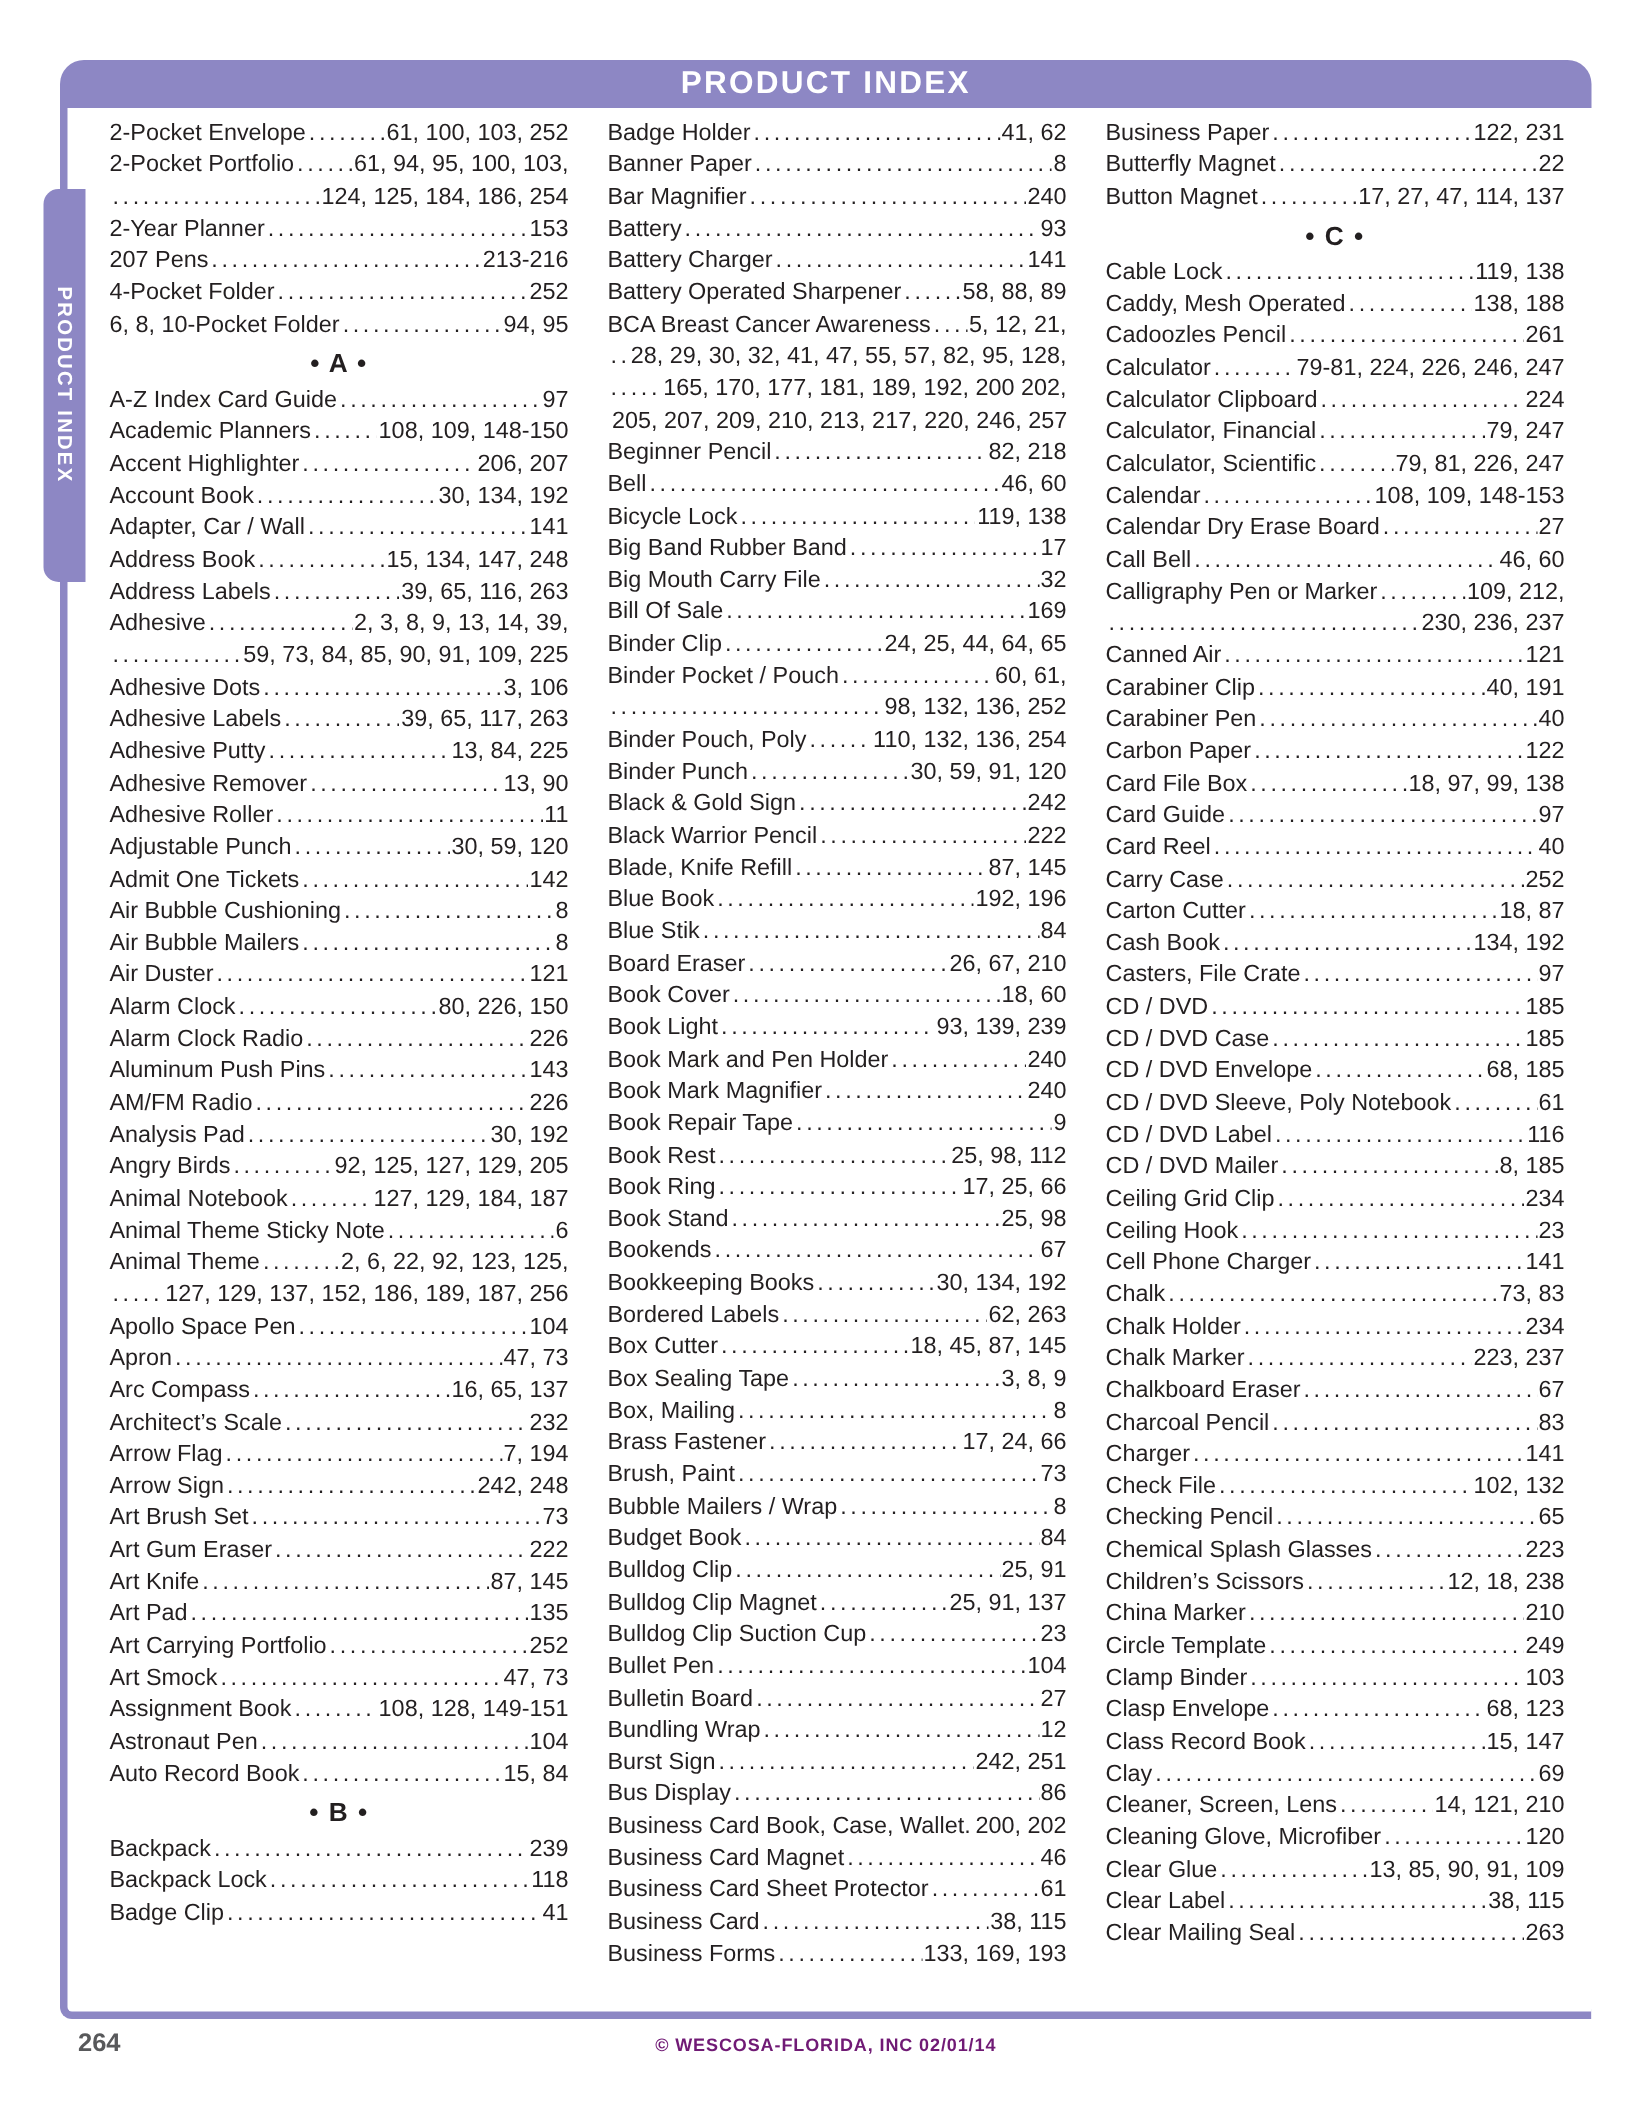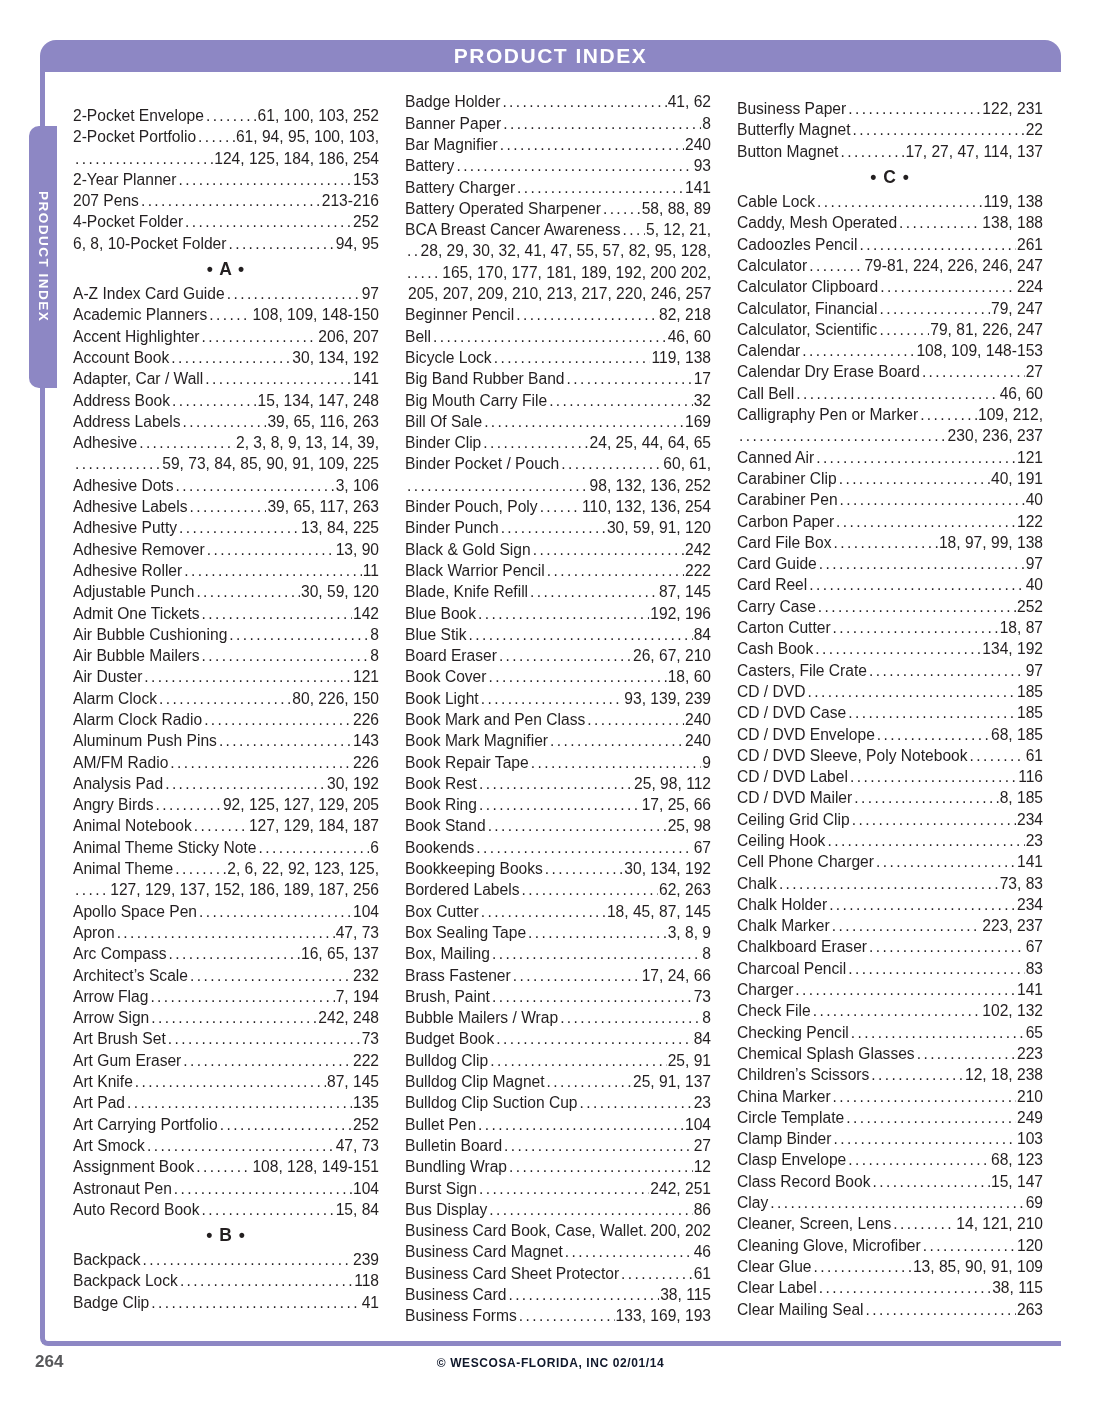"2-Pocket Envelope" .columns { align-items: center -> none }
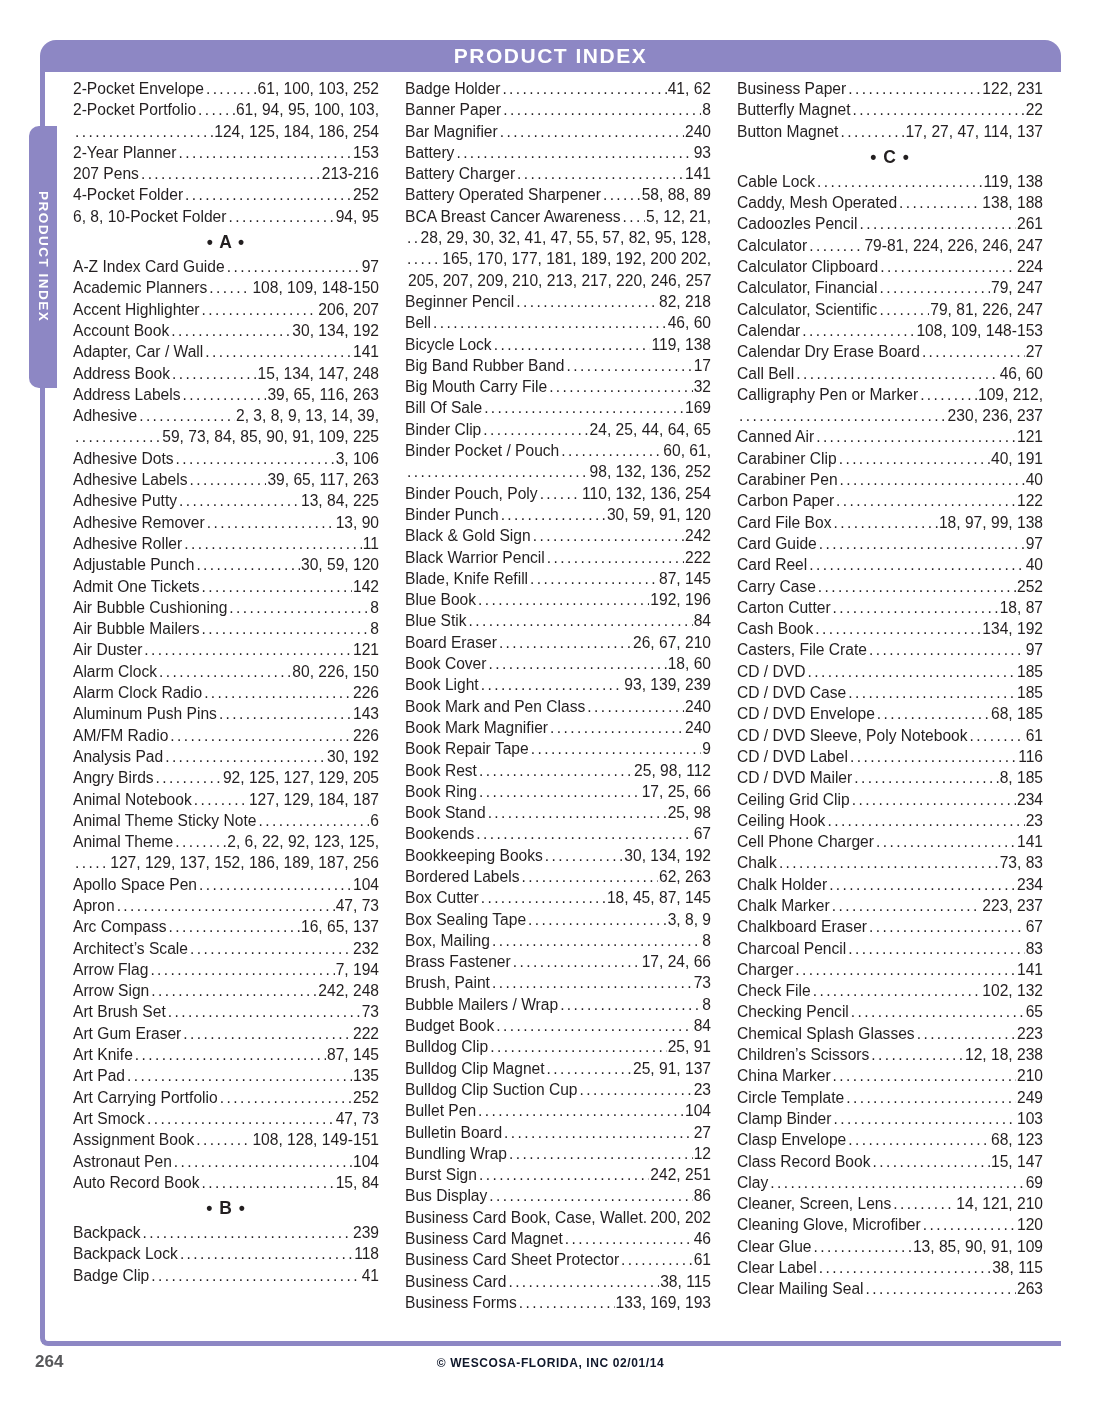"Book Mark and Pen Class" span.lbl { text: Class -> Holder }
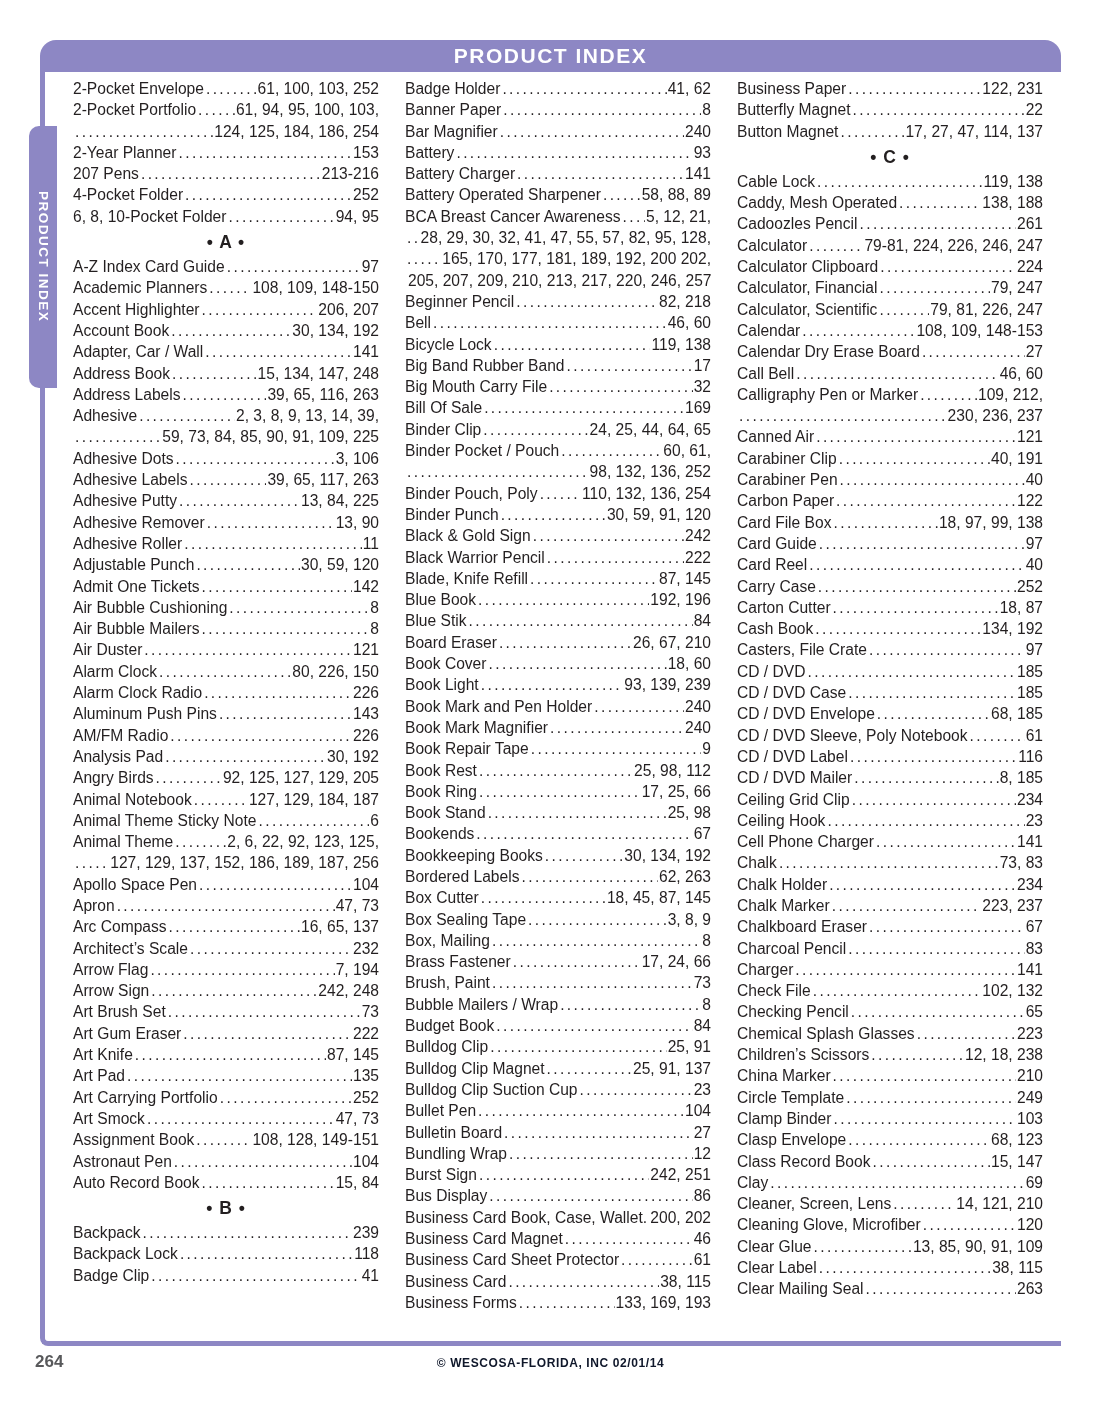"264" .page-num { left: 35px -> 52px }
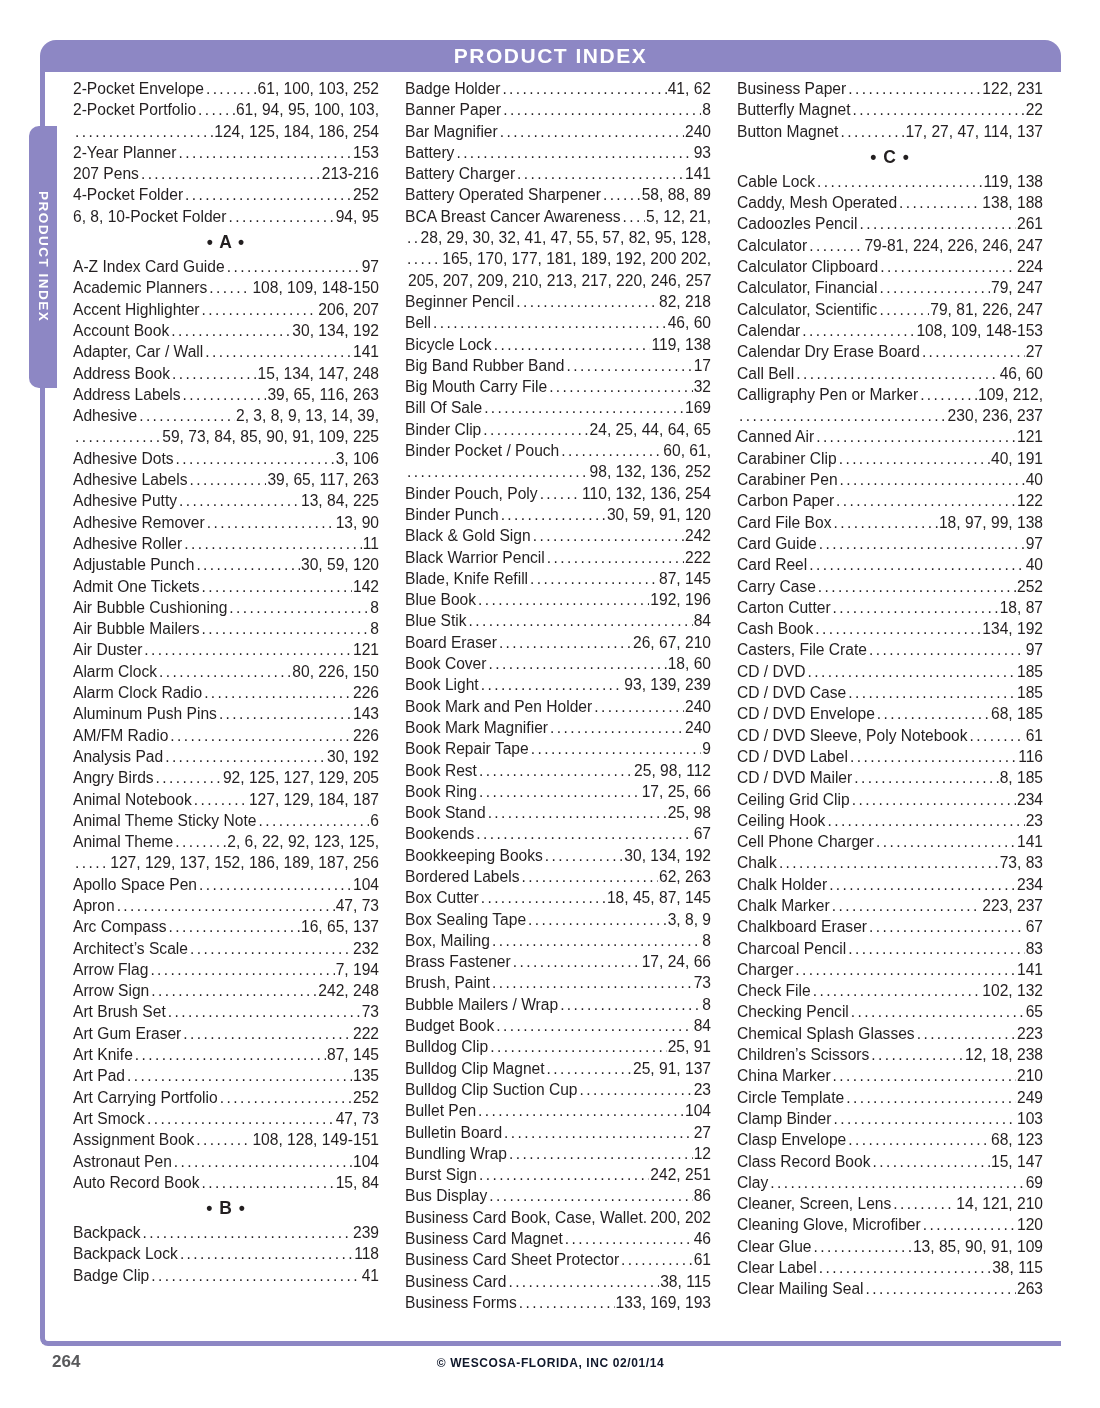"© WESCOSA-FLORIDA, INC 02/01/14" .copyright { color: #0f172a -> #701a75 }
